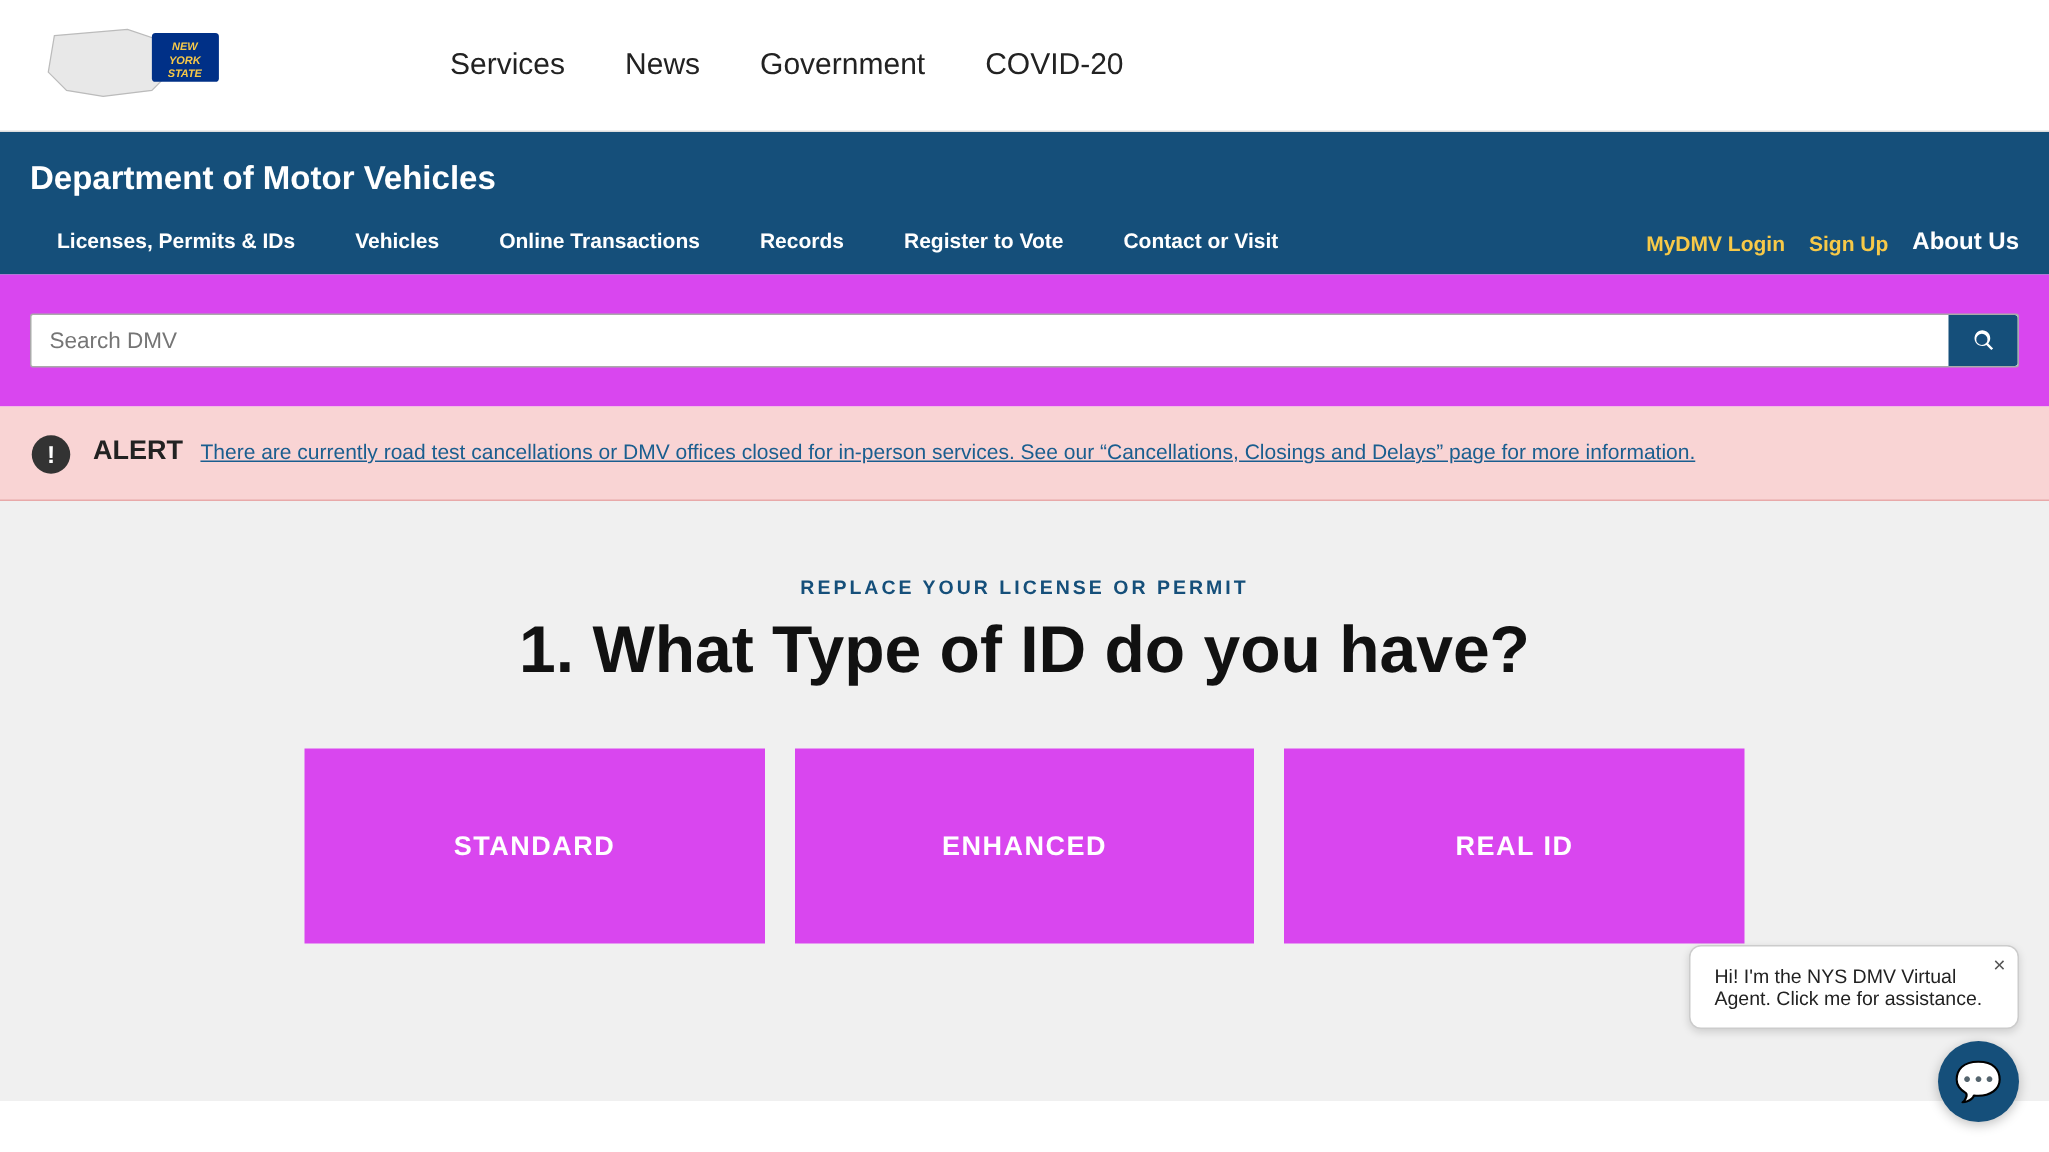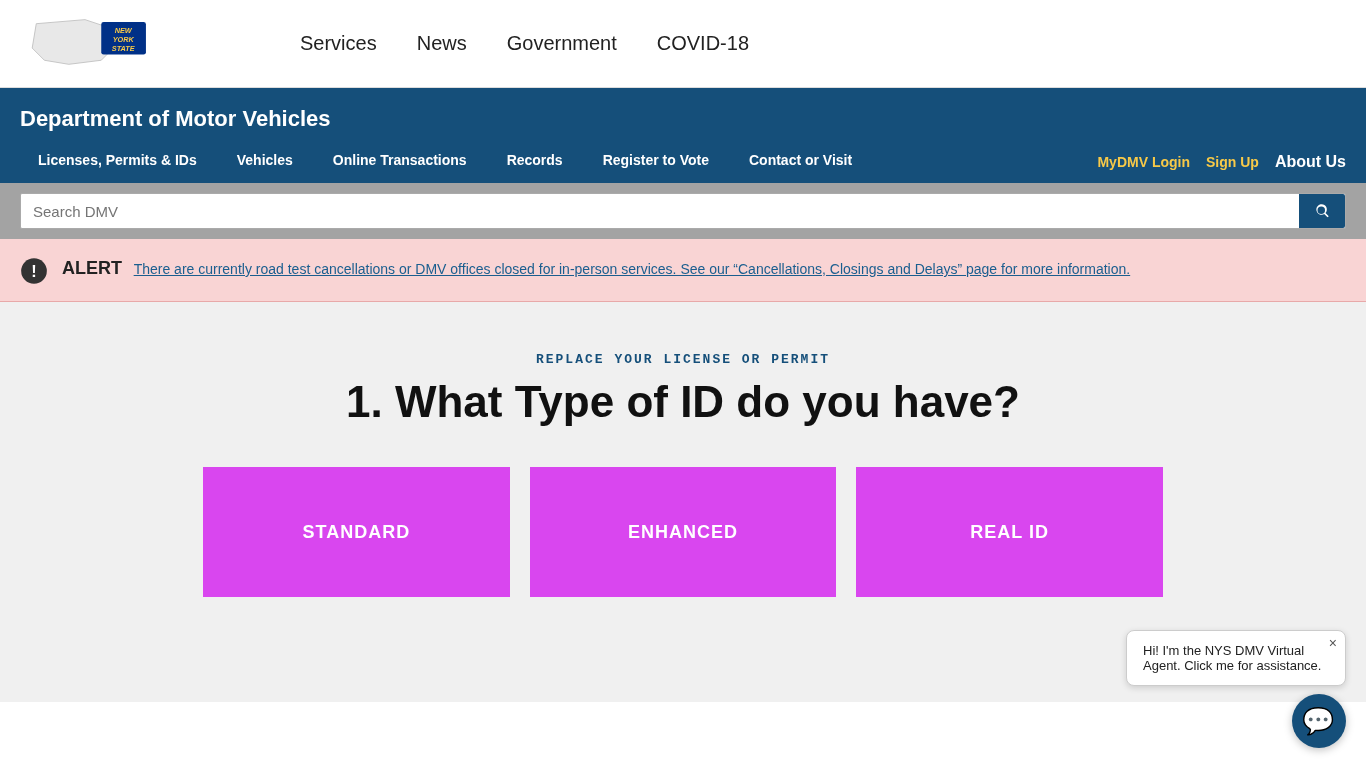"COVID-18" a { text: COVID-18 -> COVID-20 }
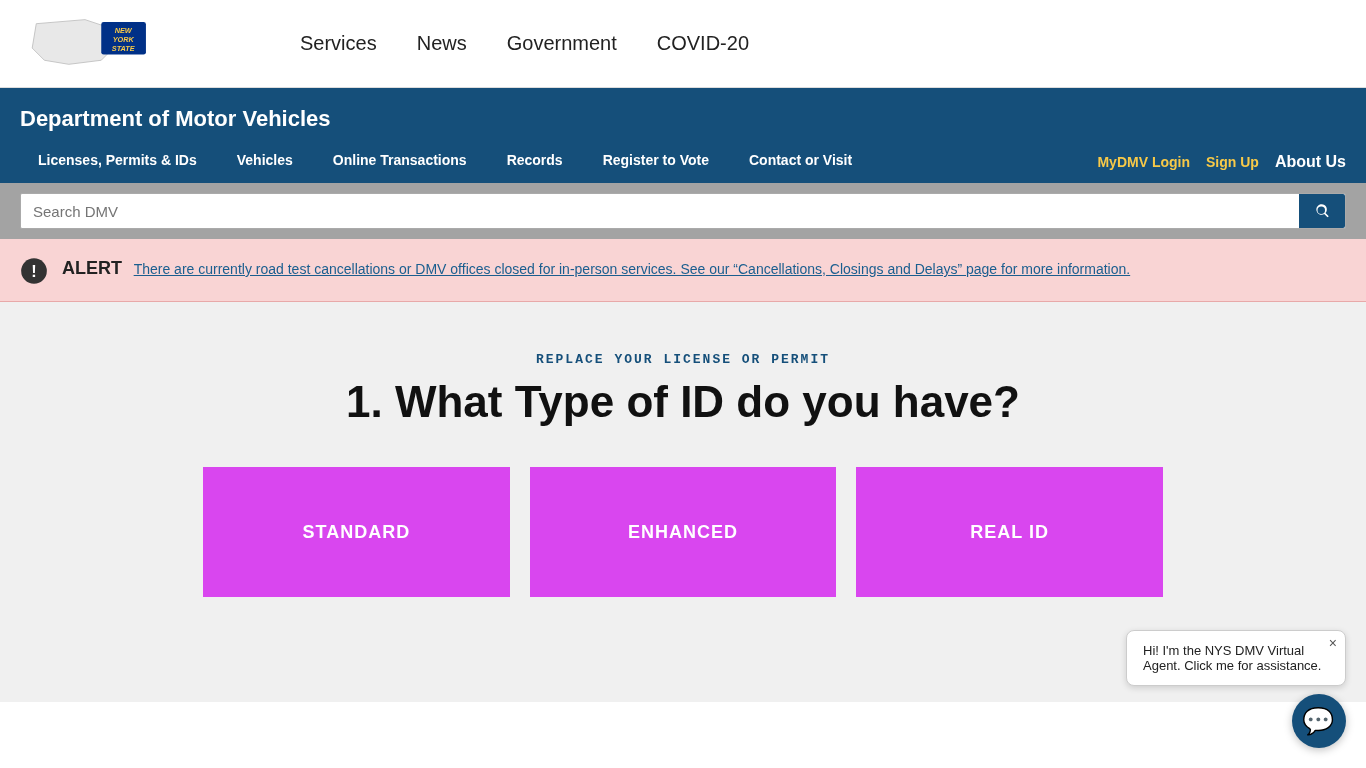"Search DMV" #search-bar { background: #a3a3a3 -> #d946ef; padding: 10px 20px -> 26px 20px }
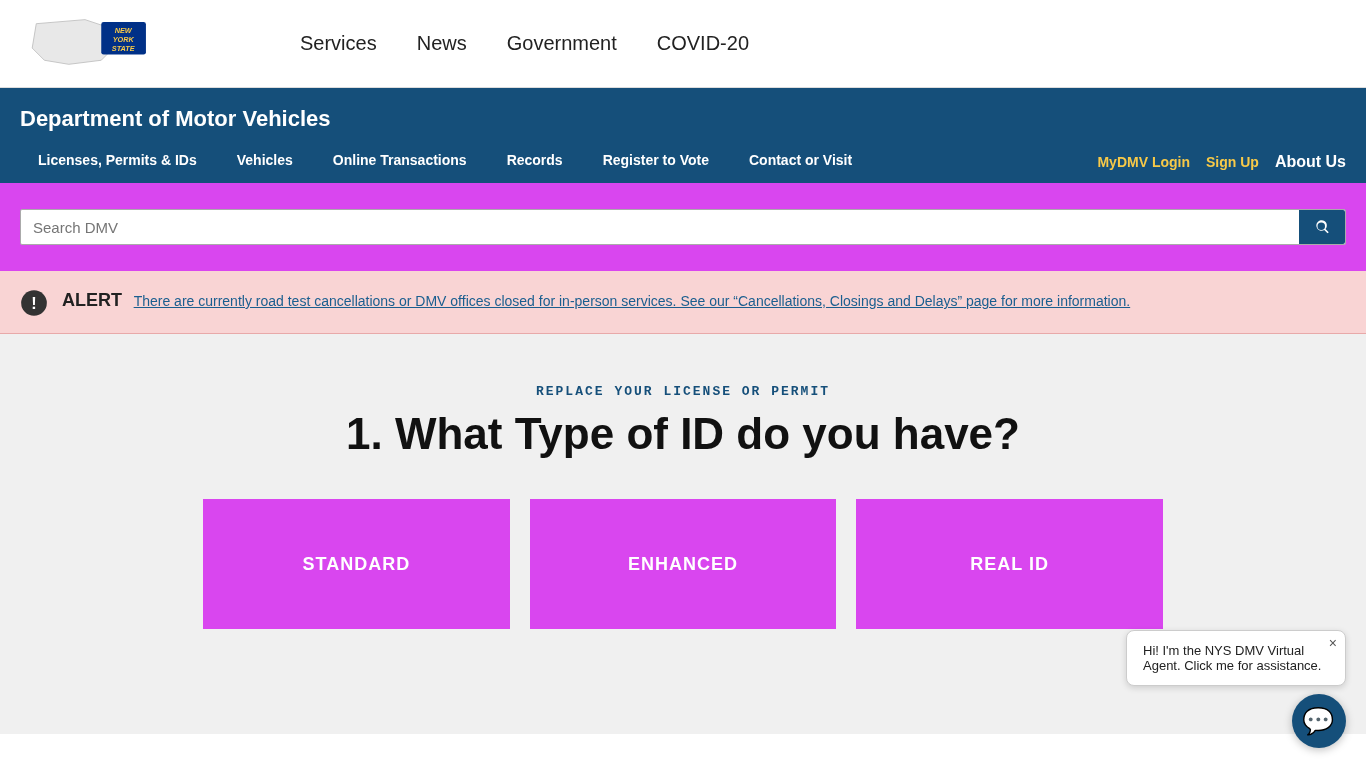"REPLACE YOUR LICENSE OR PERMIT" #step-label { font-family: Liberation Mono, monospace -> none }
